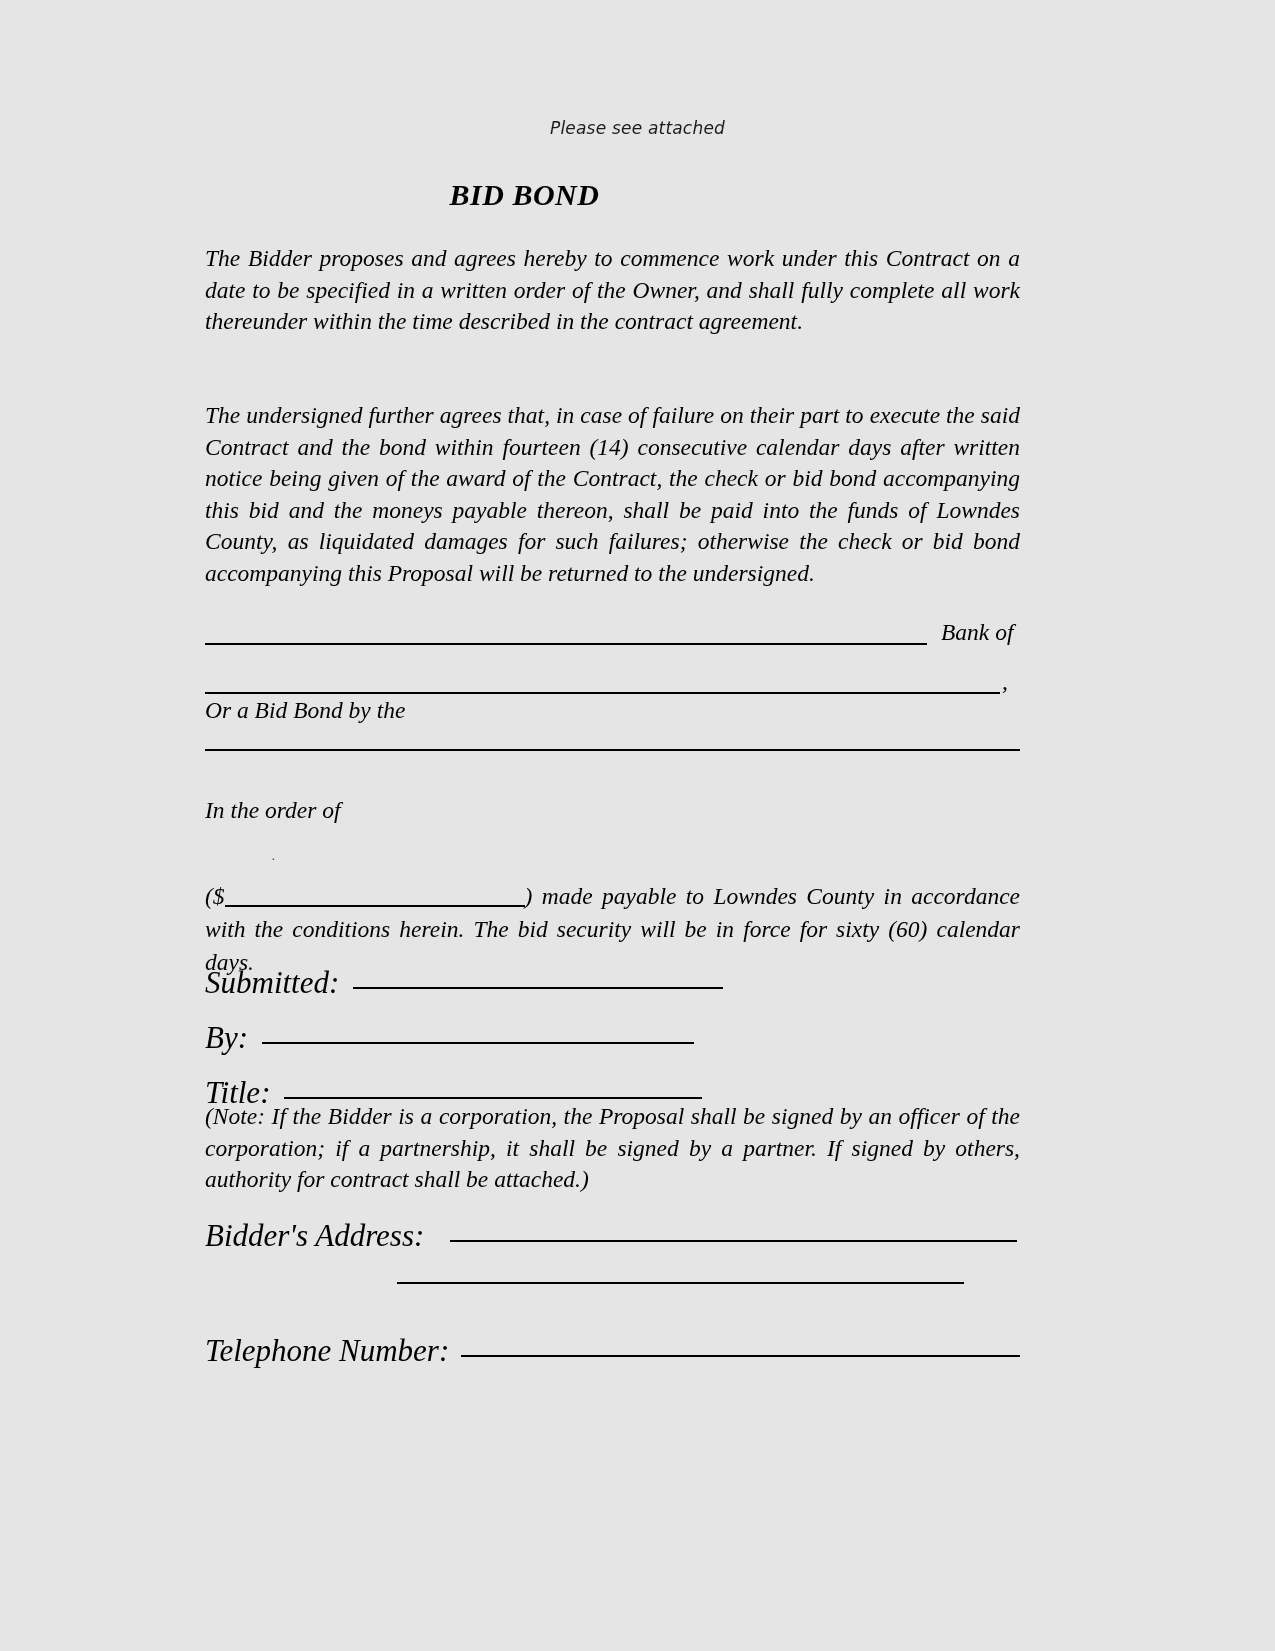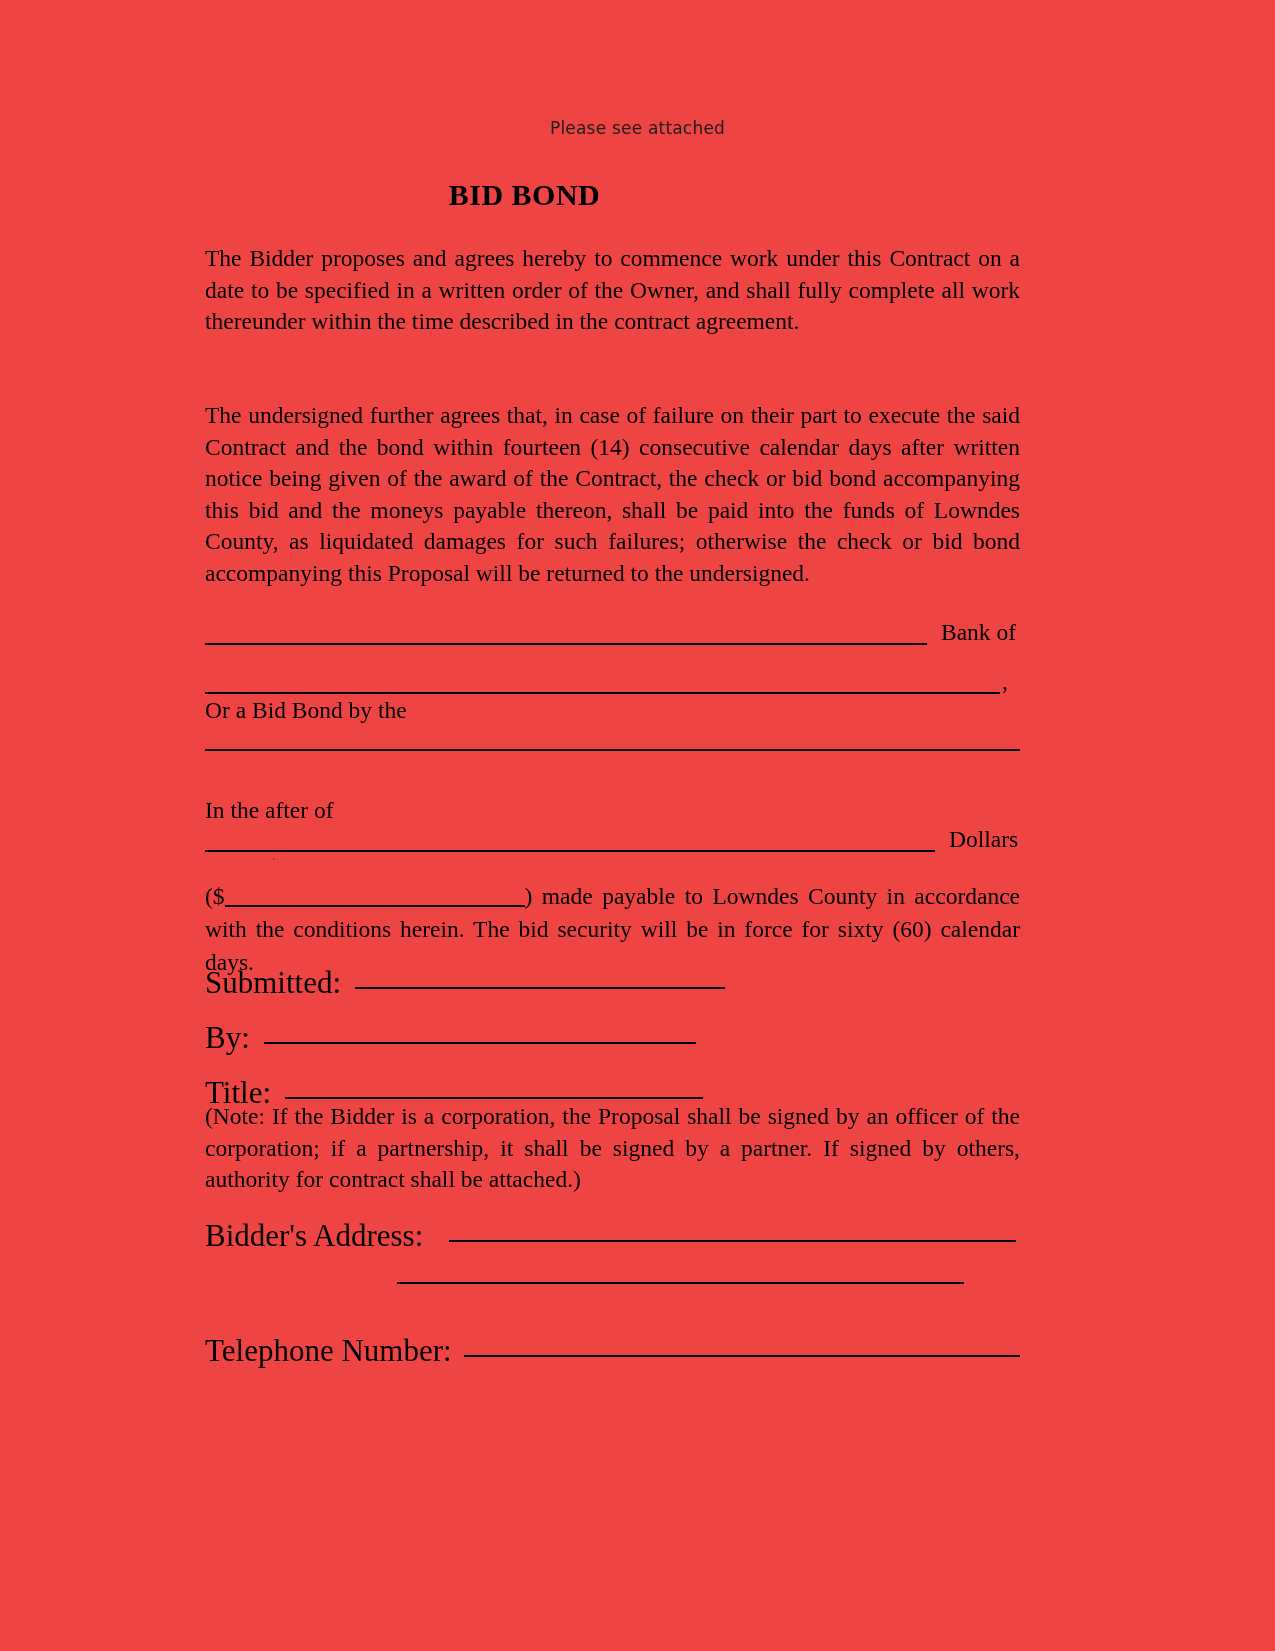"Please see attached" .page { background: #ef4444 -> #e5e5e5; font-style: none -> italic }
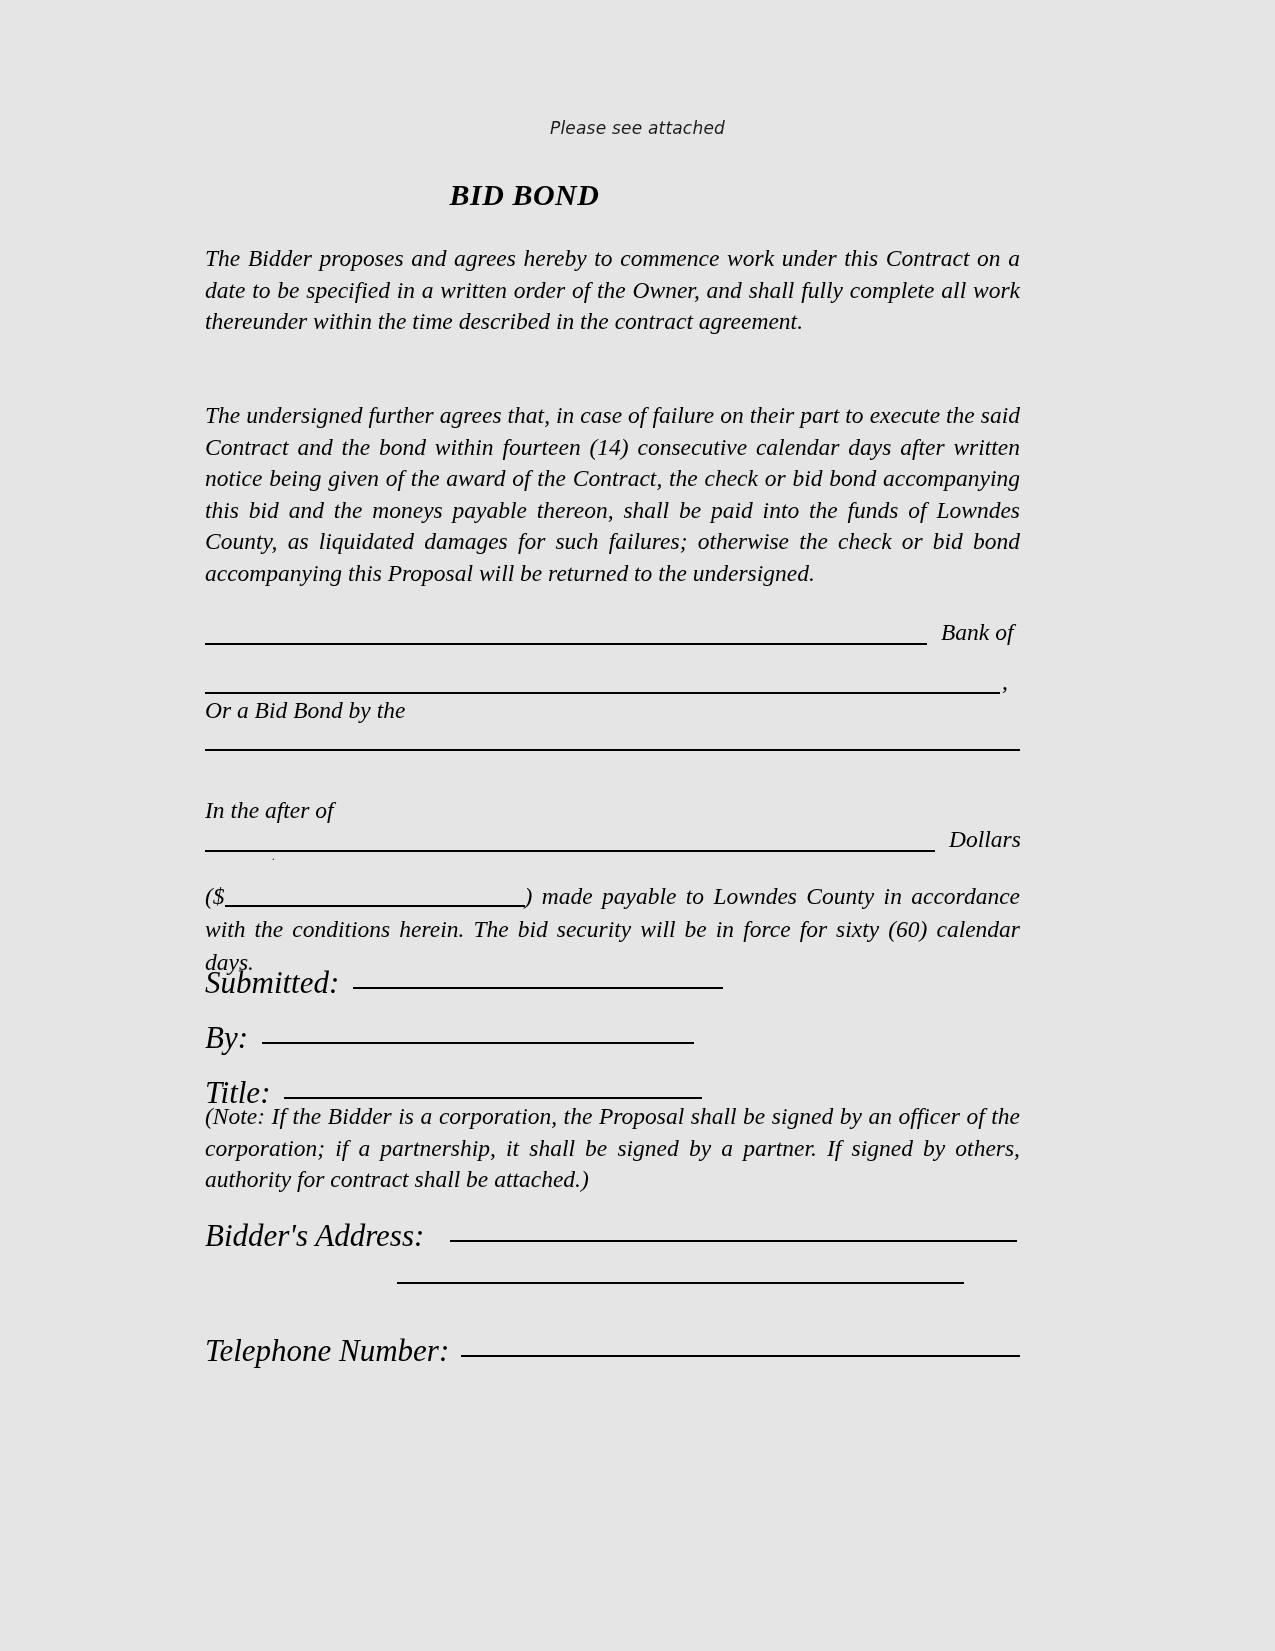"In the after of" div.label-line { text: after -> order }
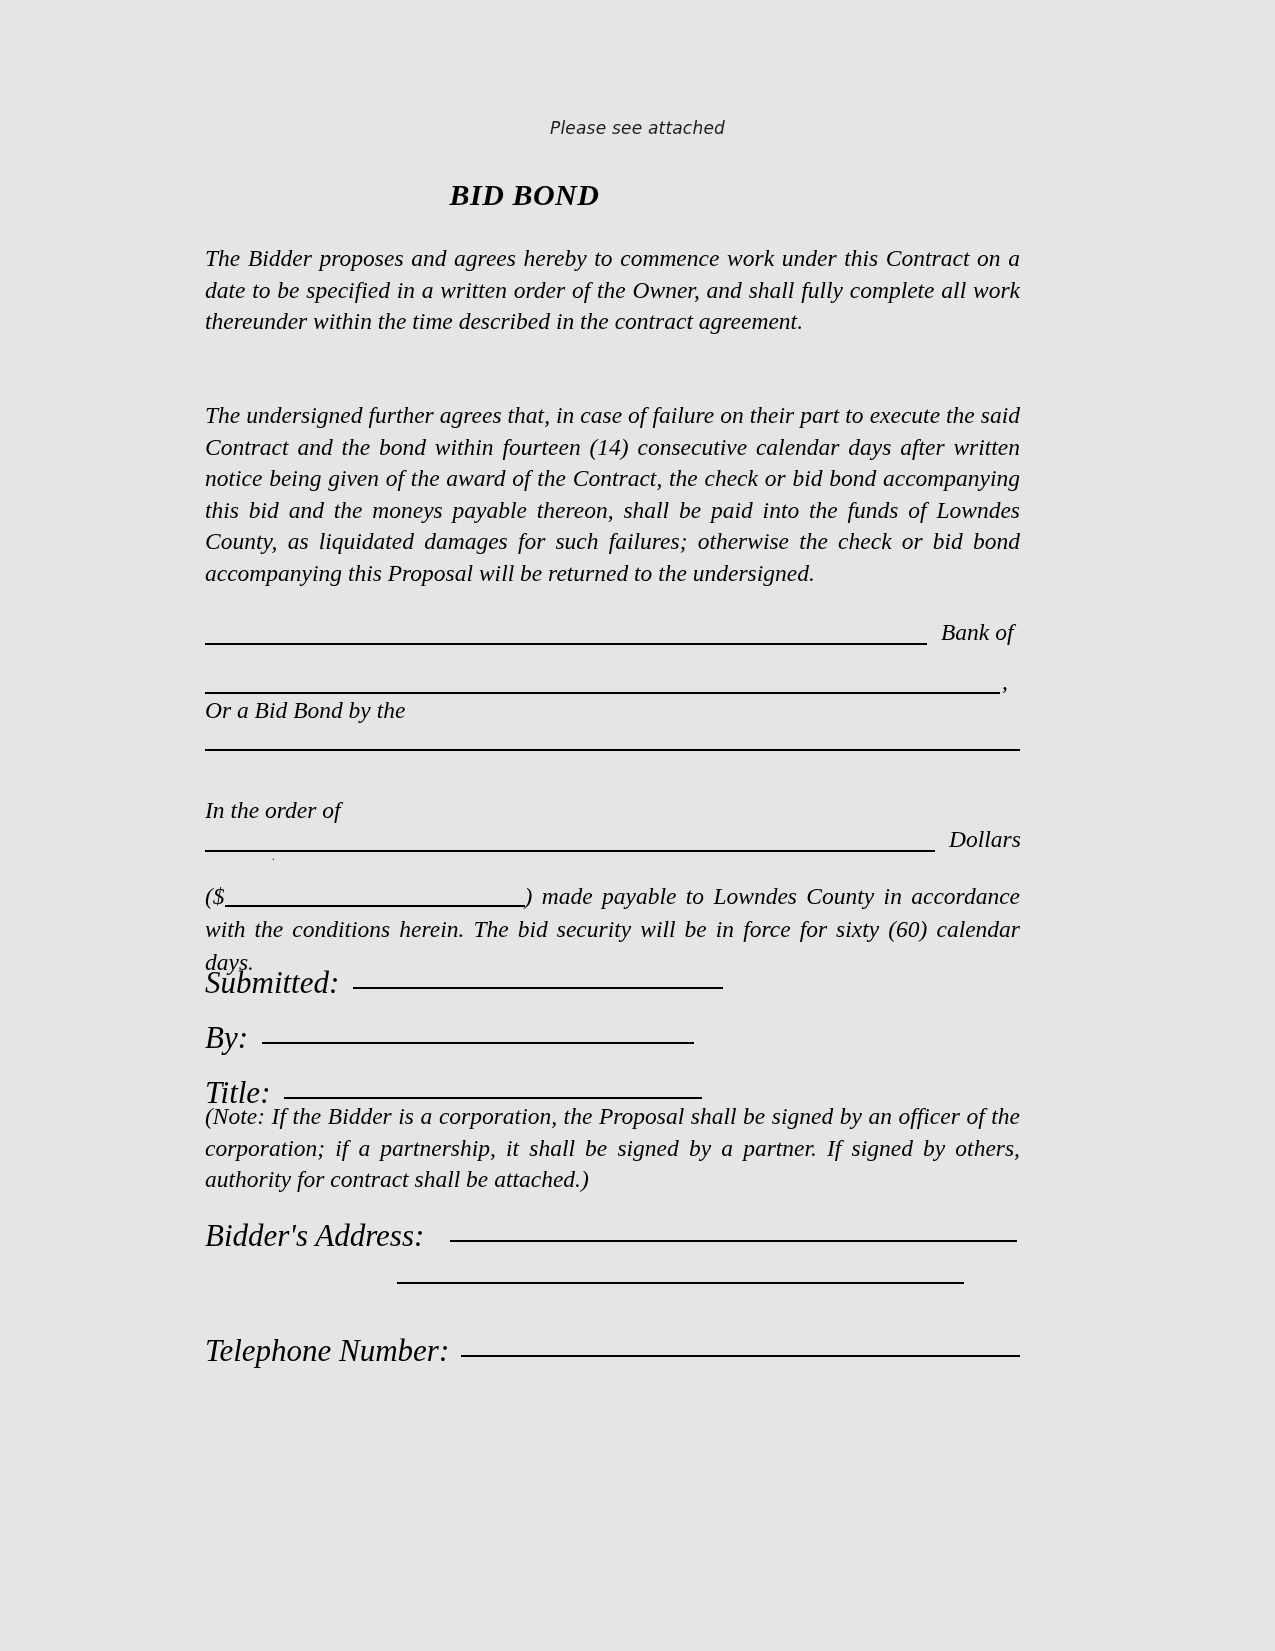"Dollars" div.blk { html: <div> <div> <span></span> <span>Dollars</span> </div> </div> -> none }
